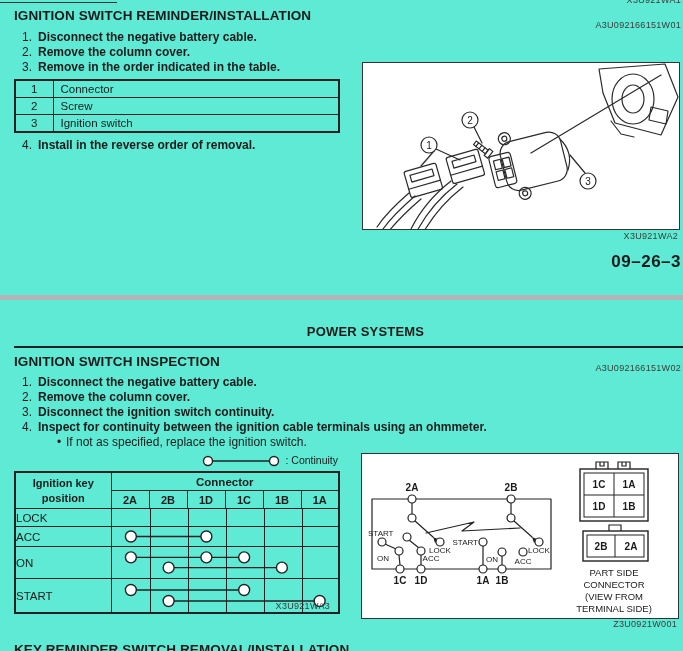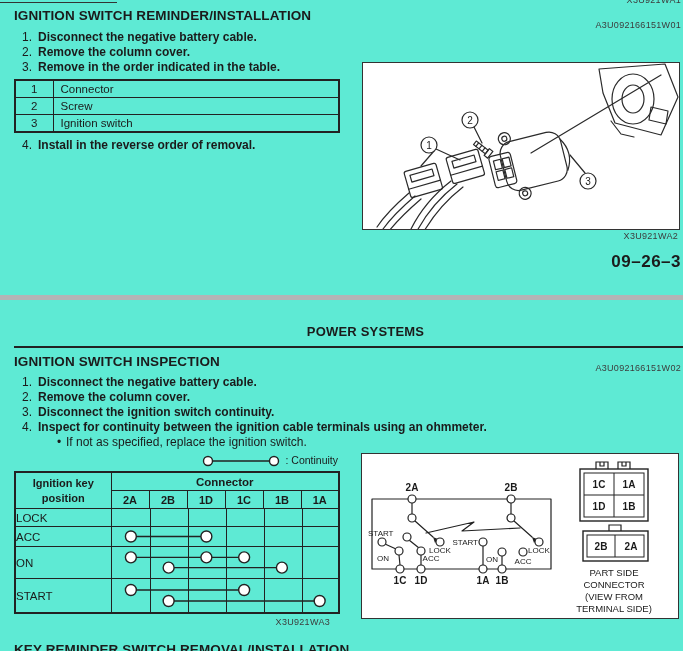"X3U921WA3" div.abs { top: 617px -> 601px }
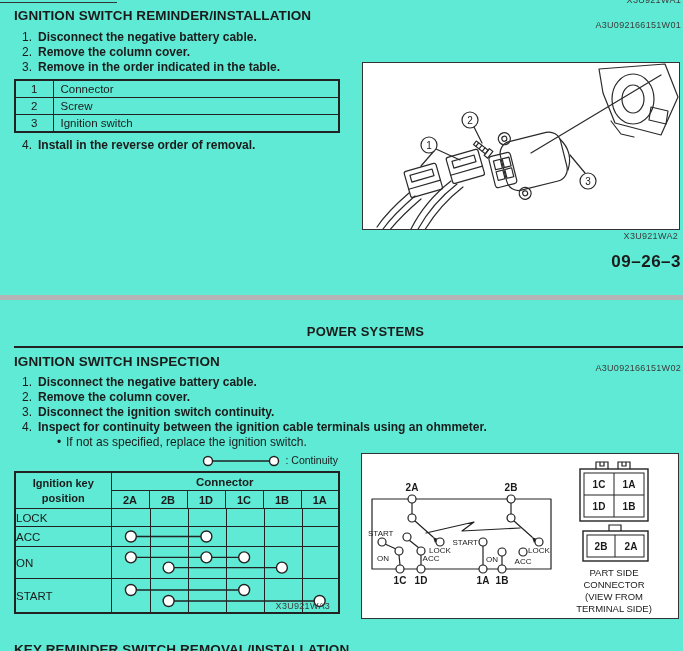"Z3U0921W001" div.abs { html: none -> <div>Z3U0921W001</div> }
